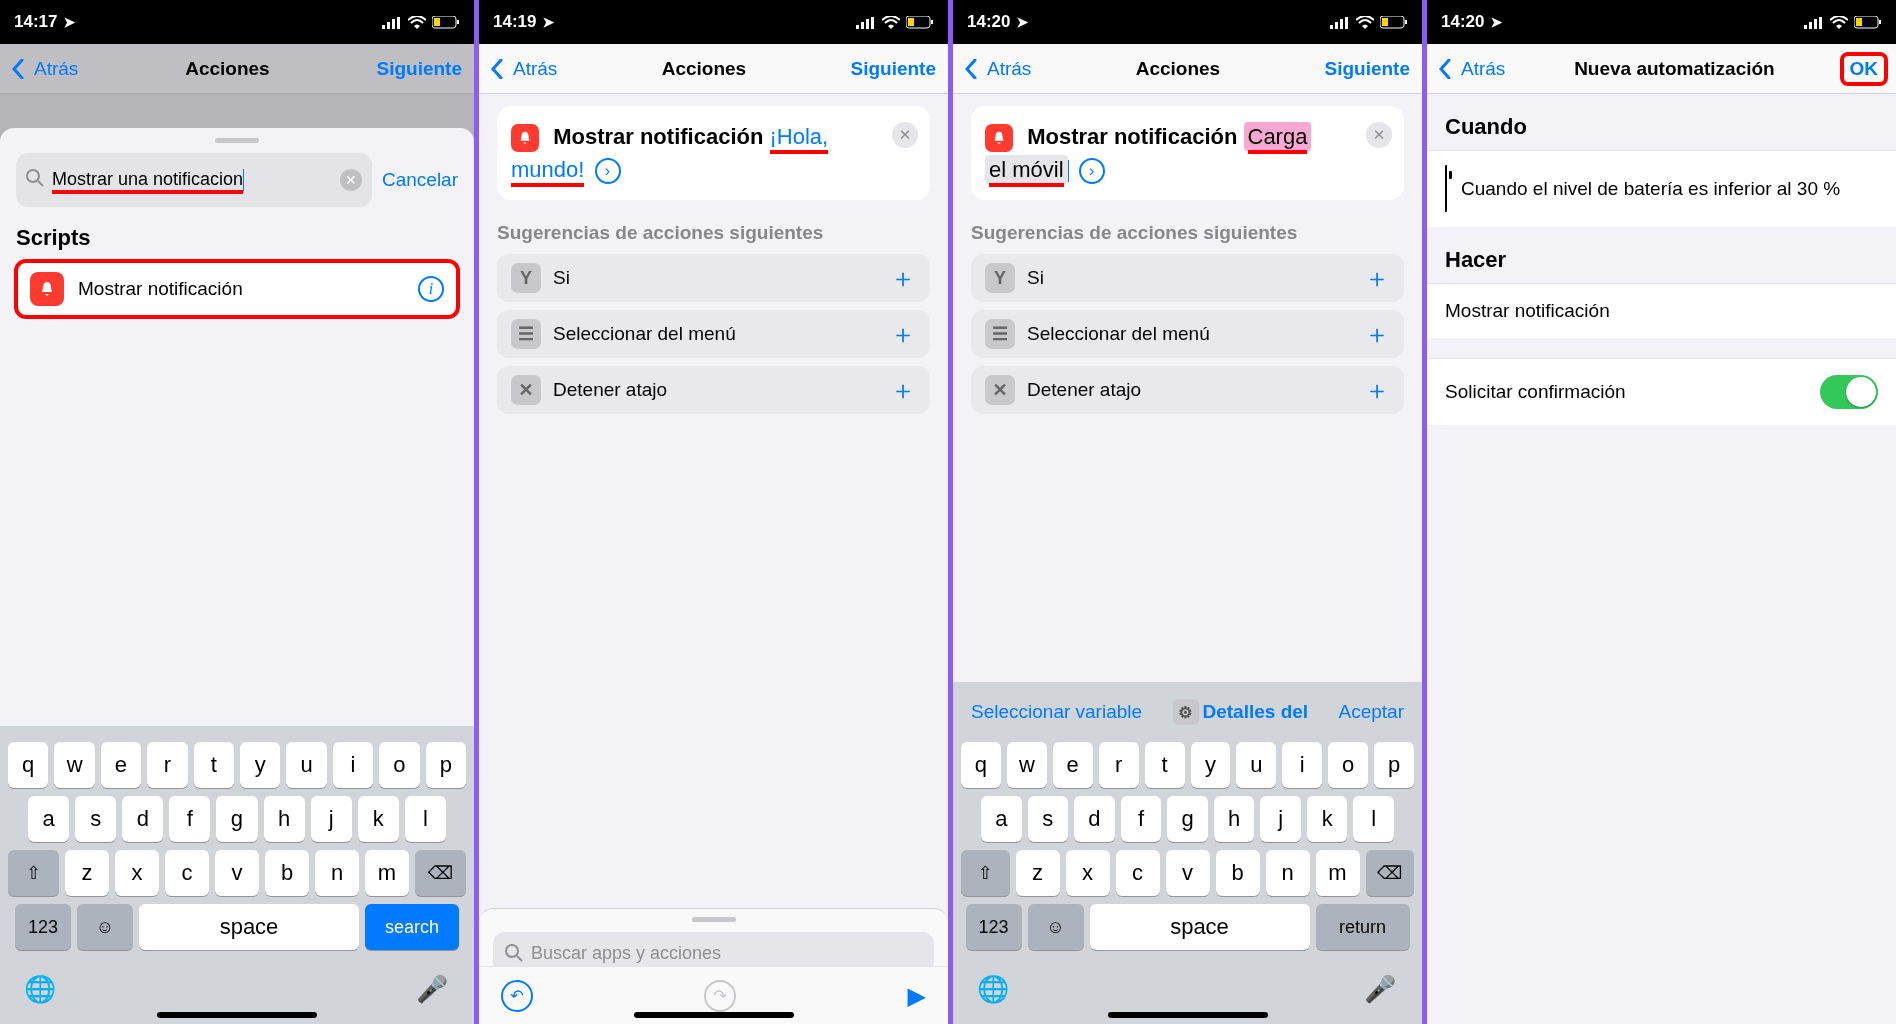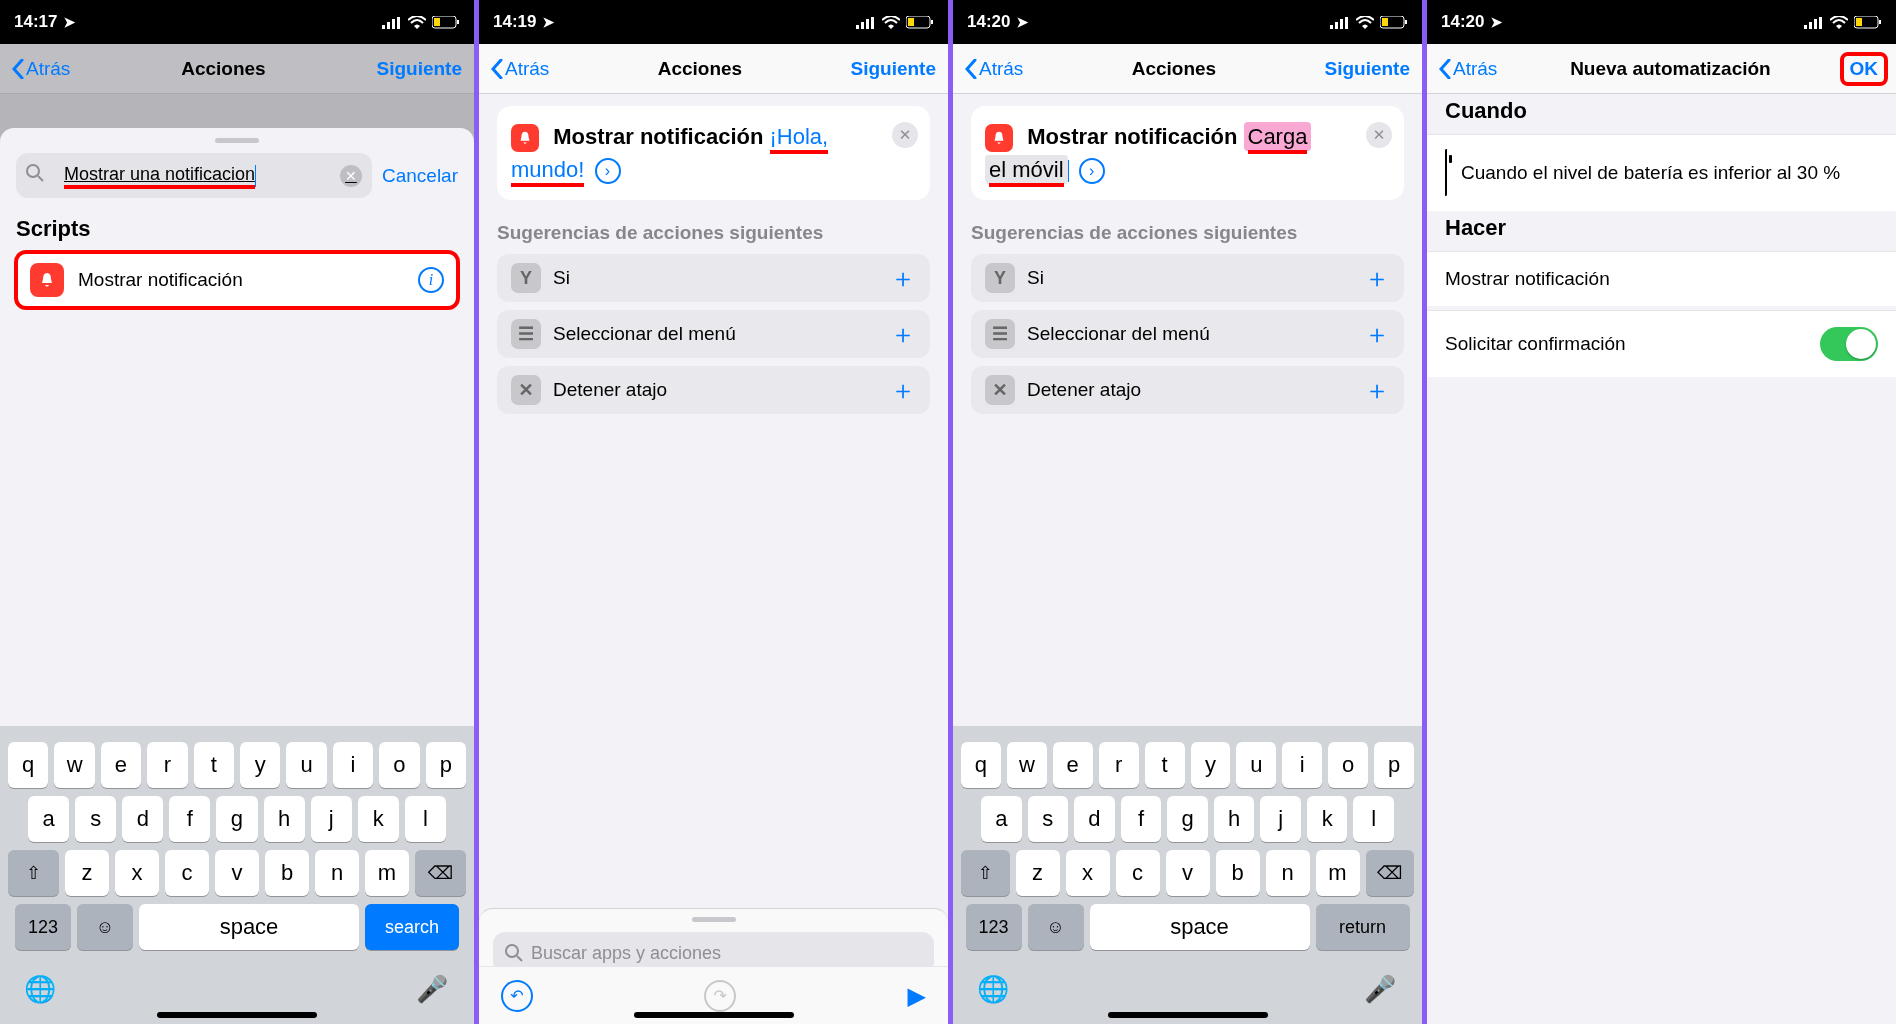"Atrás" .nav-back { gap: 2px -> 10px }
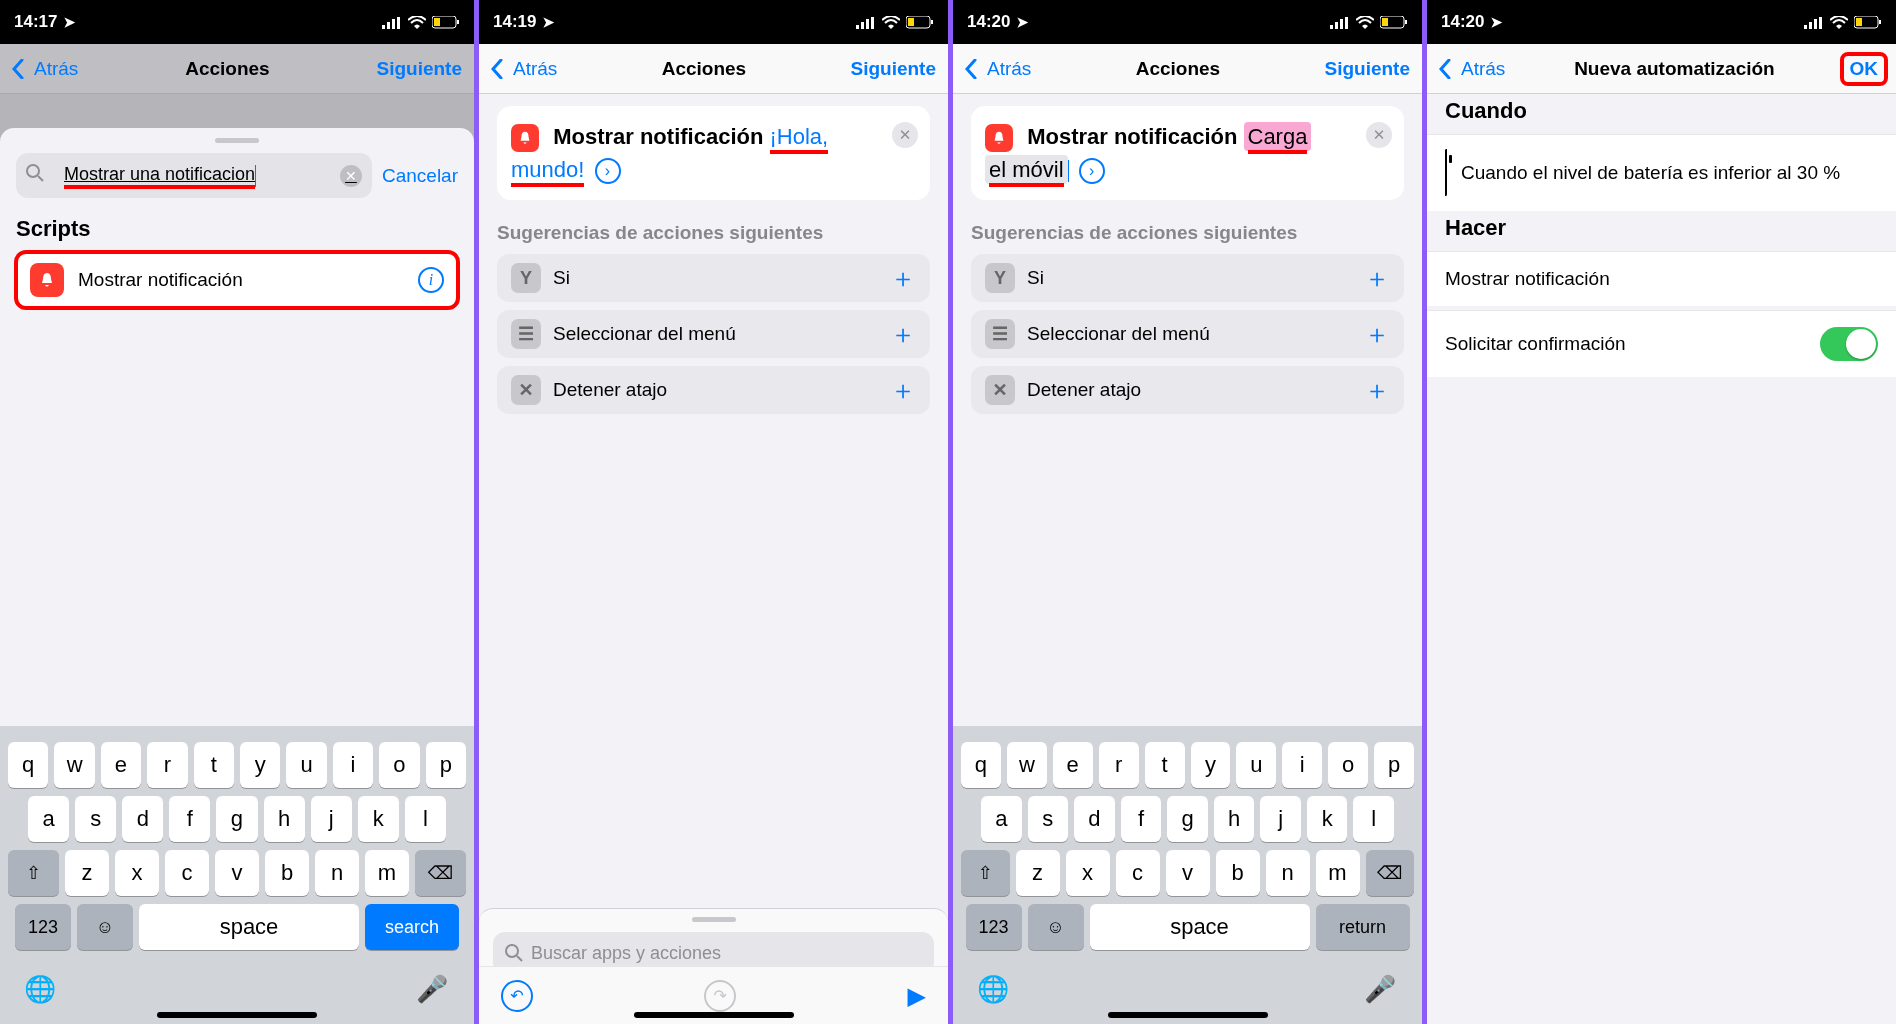"Cuando" .grp { margin-top: 4px -> 20px }
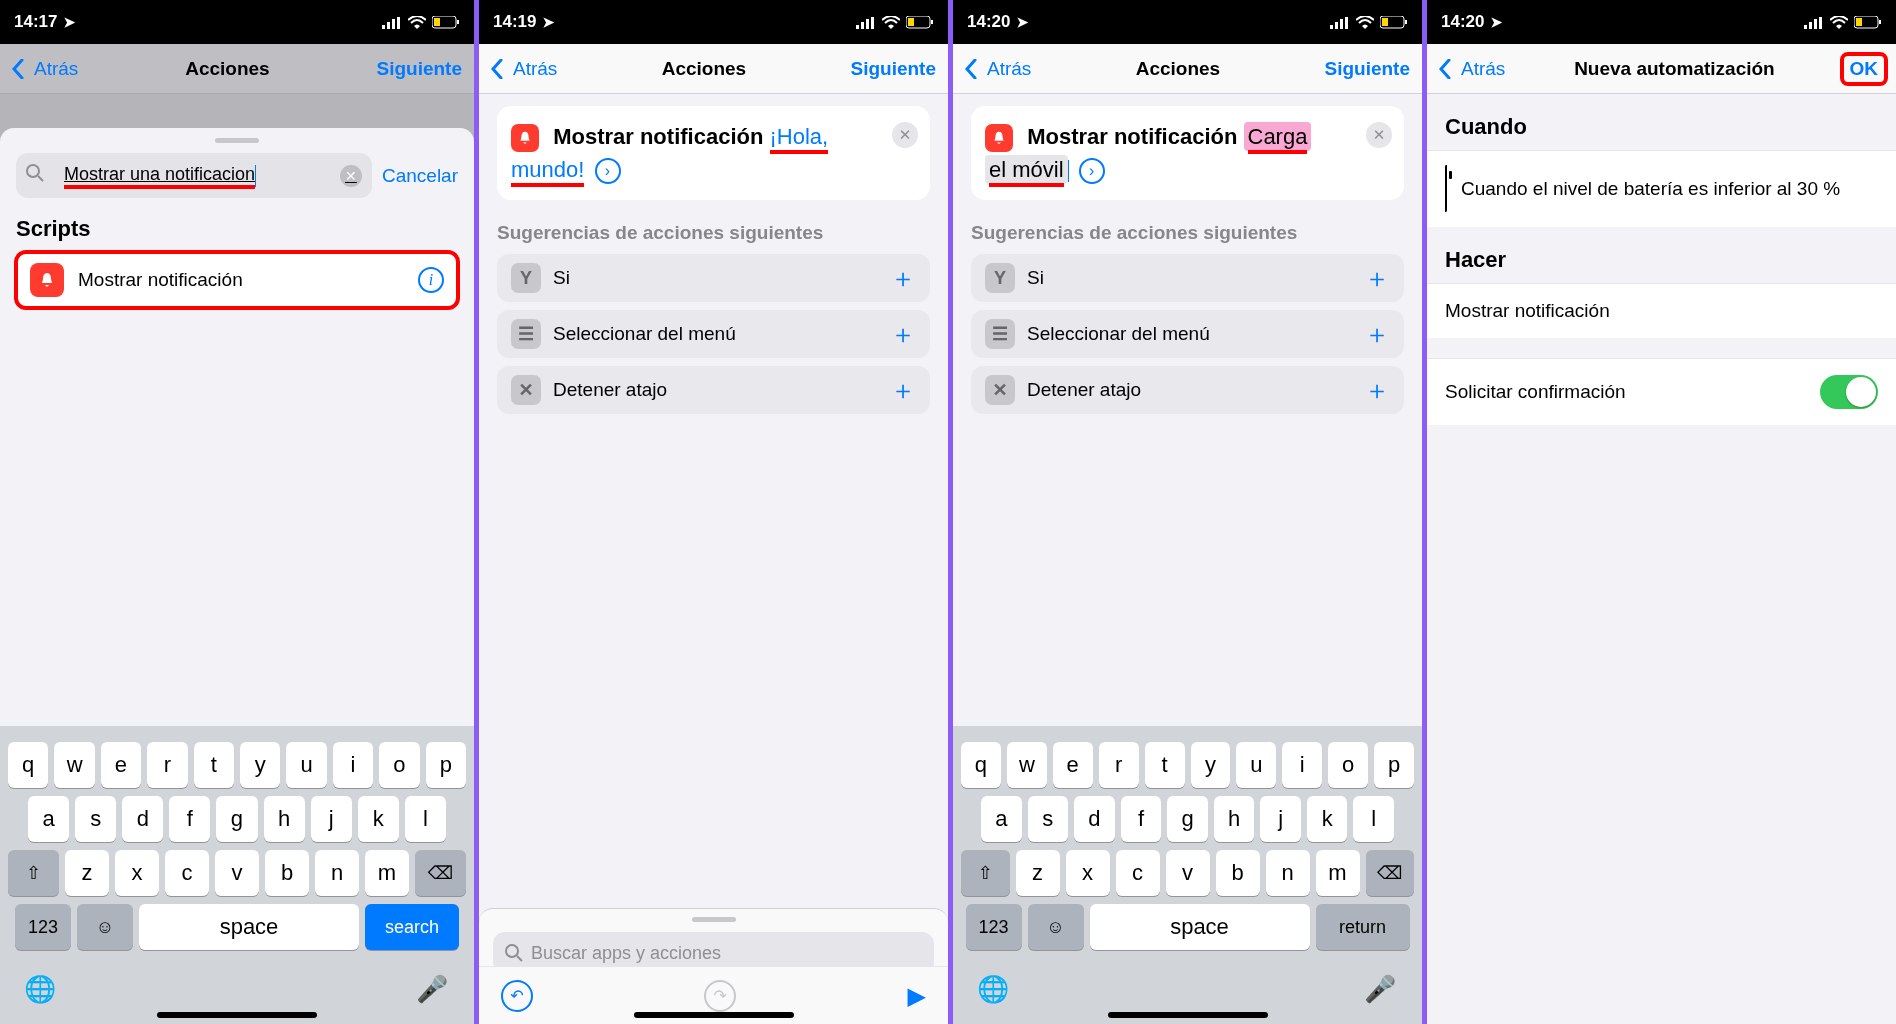"Mostrar una notificacion" .search-field { gap: 20px -> 8px; height: 45px -> 54px; text-decoration: underline -> none }
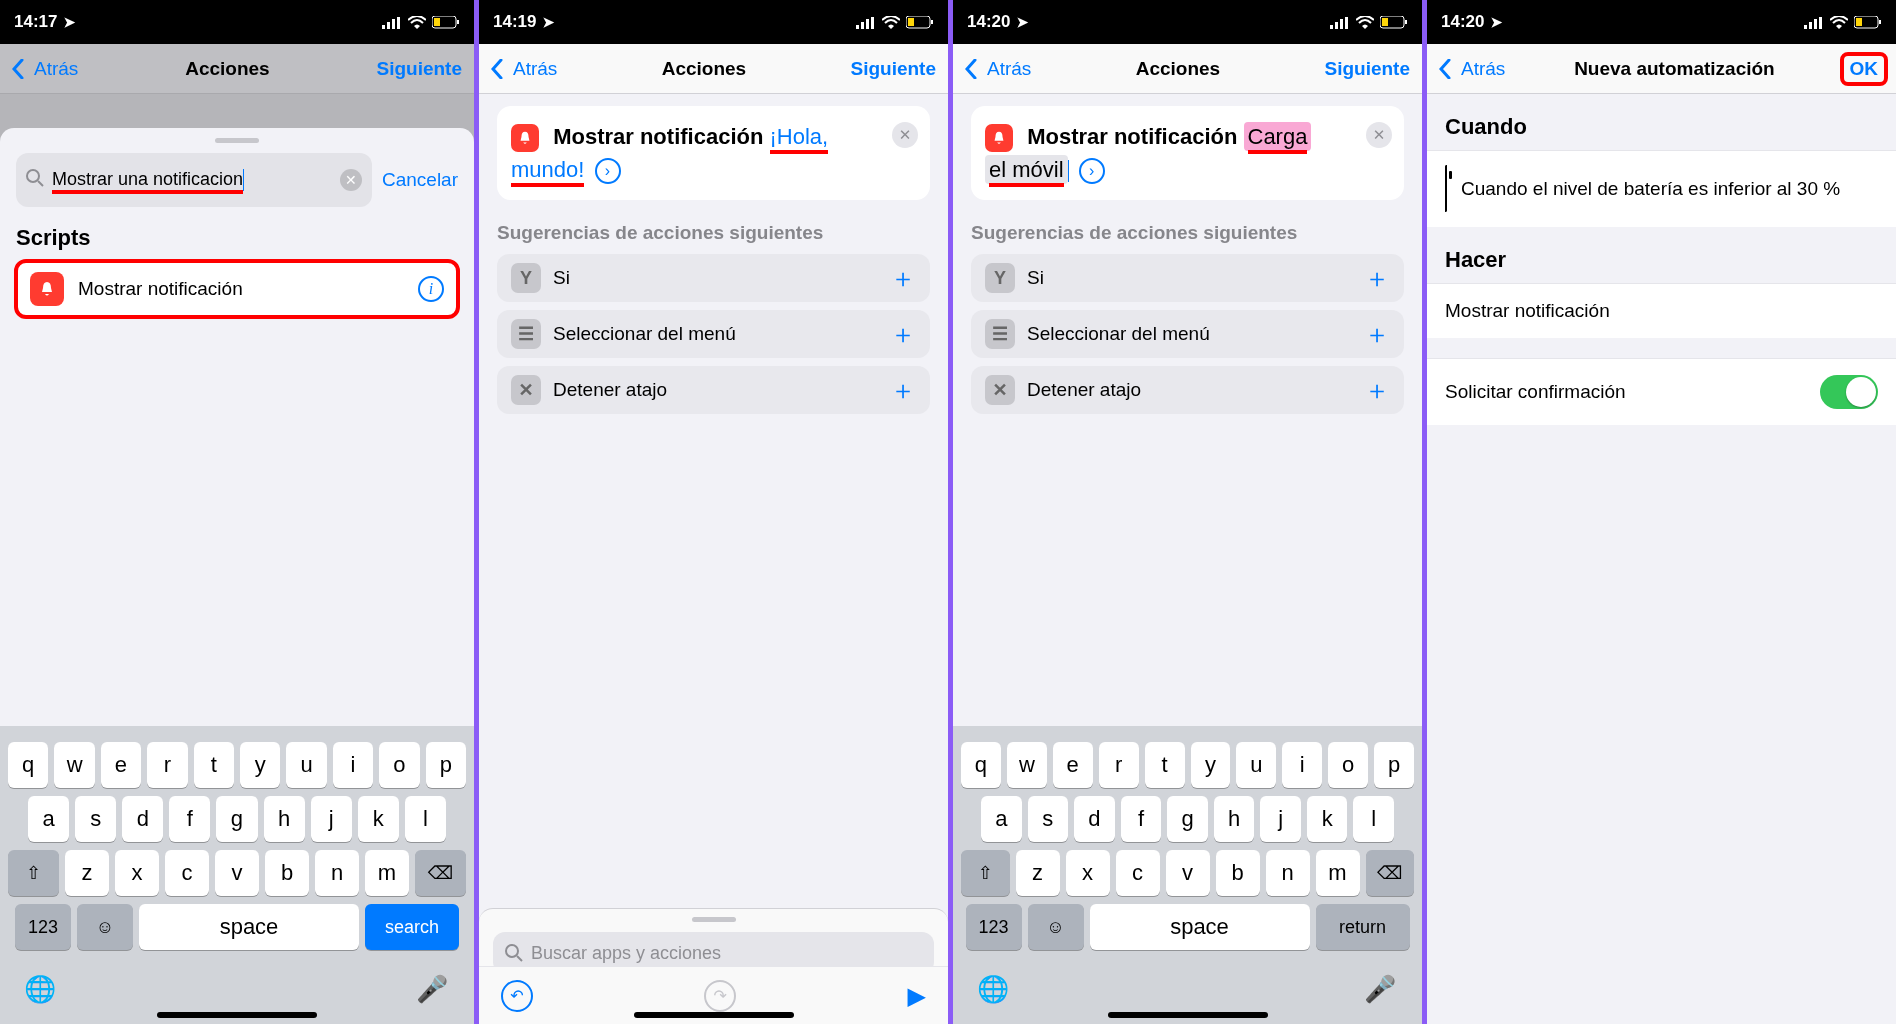"Seleccionar variable" div.kbd-suggestion-bar { html: none -> <div> <span>Seleccionar variable</span> <span> <span>⚙</span> <span>Detalles del</span> </span> <span>Aceptar</span> </div> }
